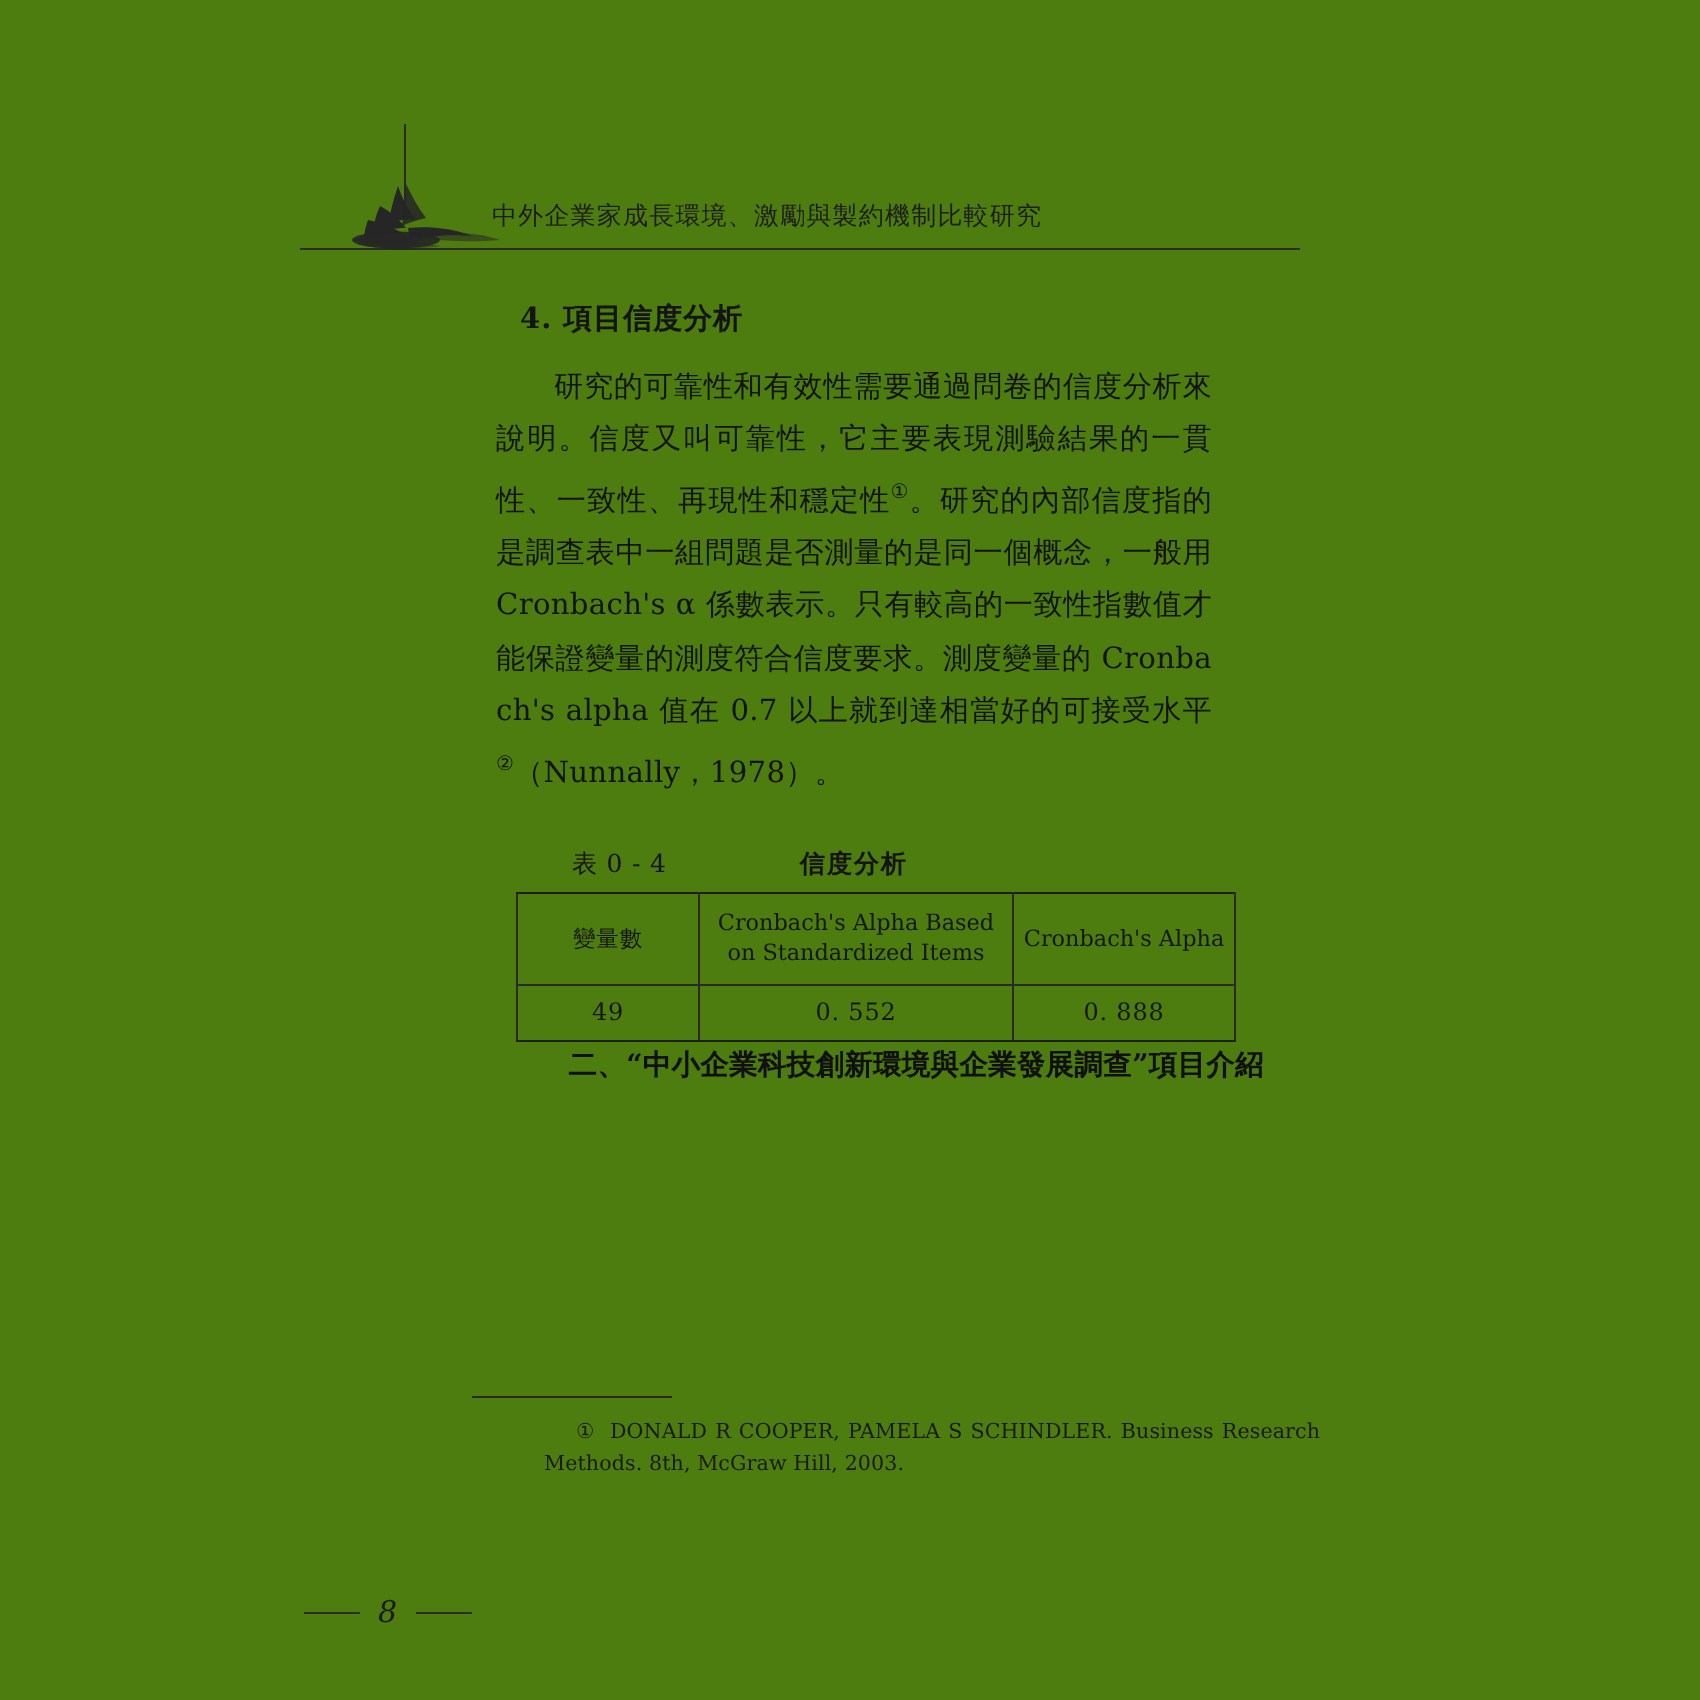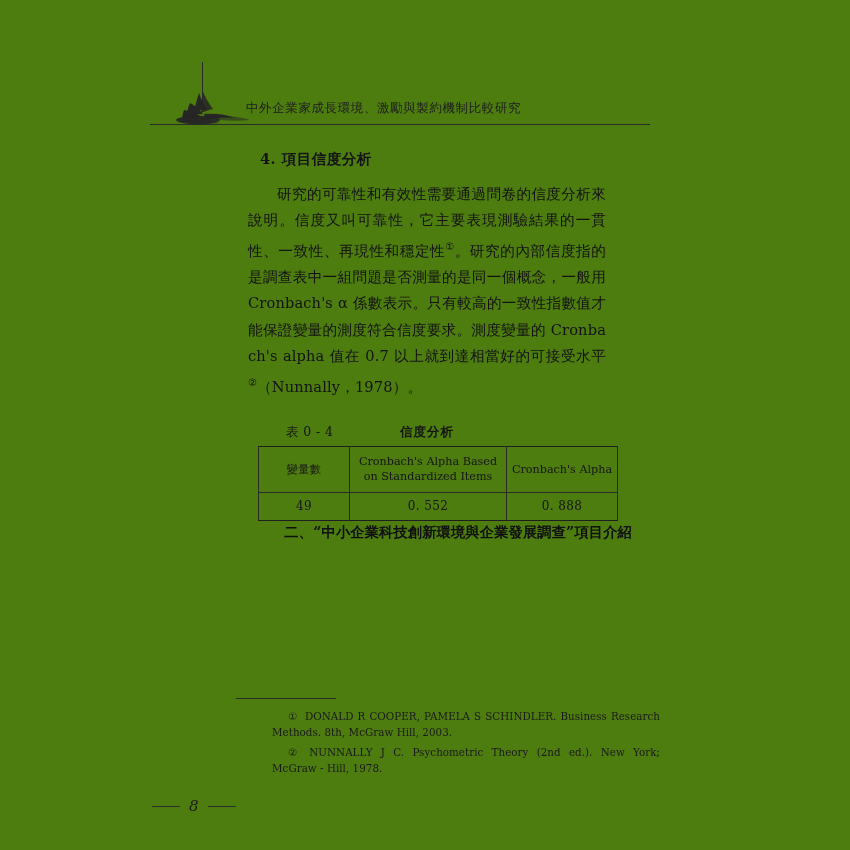"② NUNNALLY J C. Psychometric" p.footnote { html: <p><span>②</span><span>NUNNALLY J C. Psychometric Theory (2nd ed.). New York; McGraw - Hill, 1978.</span></p> -> none }
